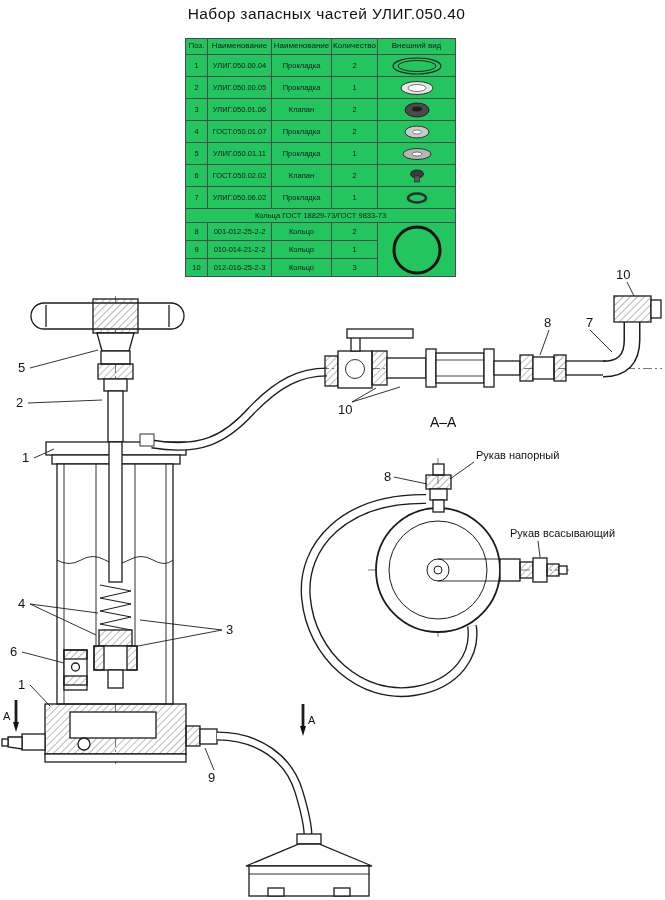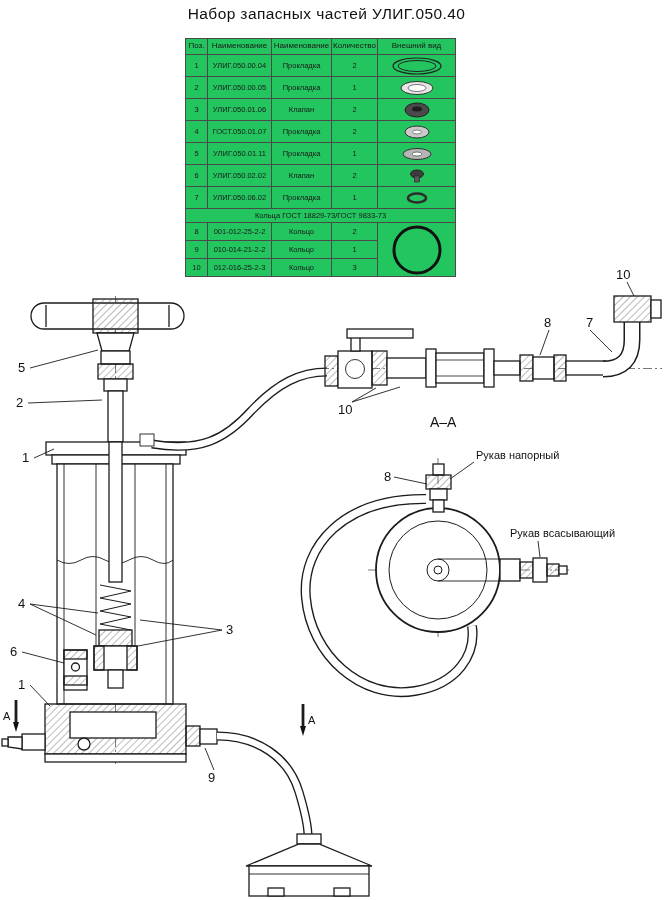"УЛИГ.050.02.02" td { text: УЛИГ.050.02.02 -> ГОСТ.050.02.02 }
